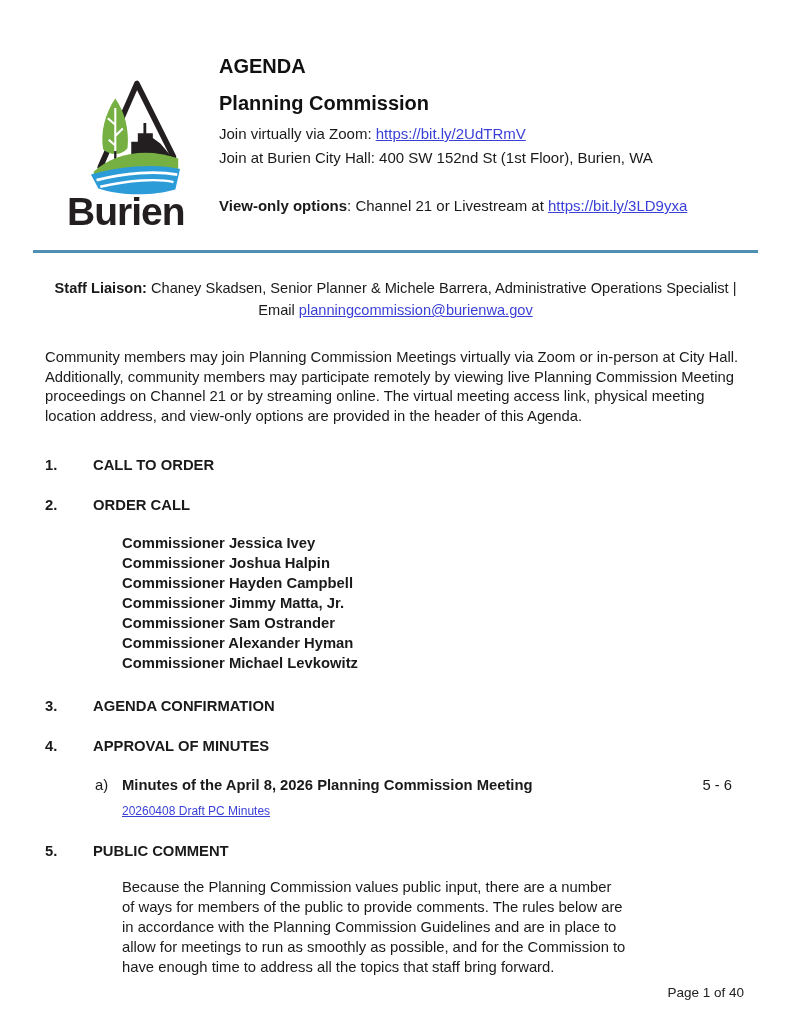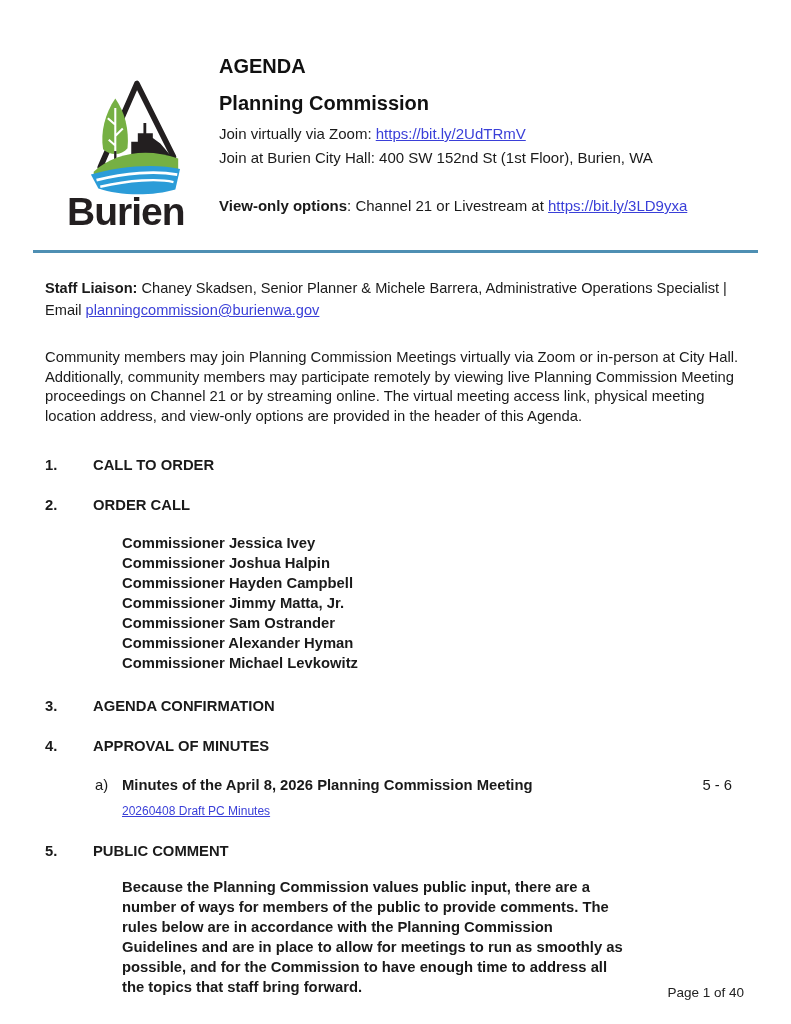"Staff Liaison: Chaney Skadsen, Senior" .staff { text-align: left -> center }
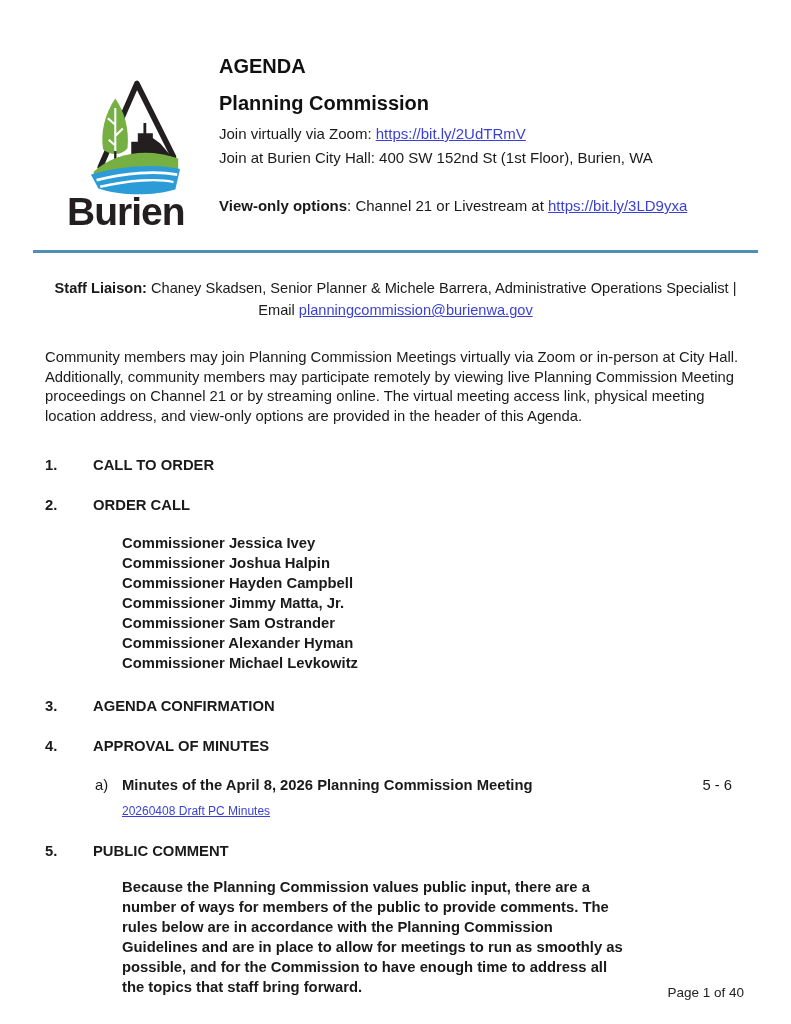"Because the Planning Commission values" .pc-para { font-weight: 700 -> 400 }
